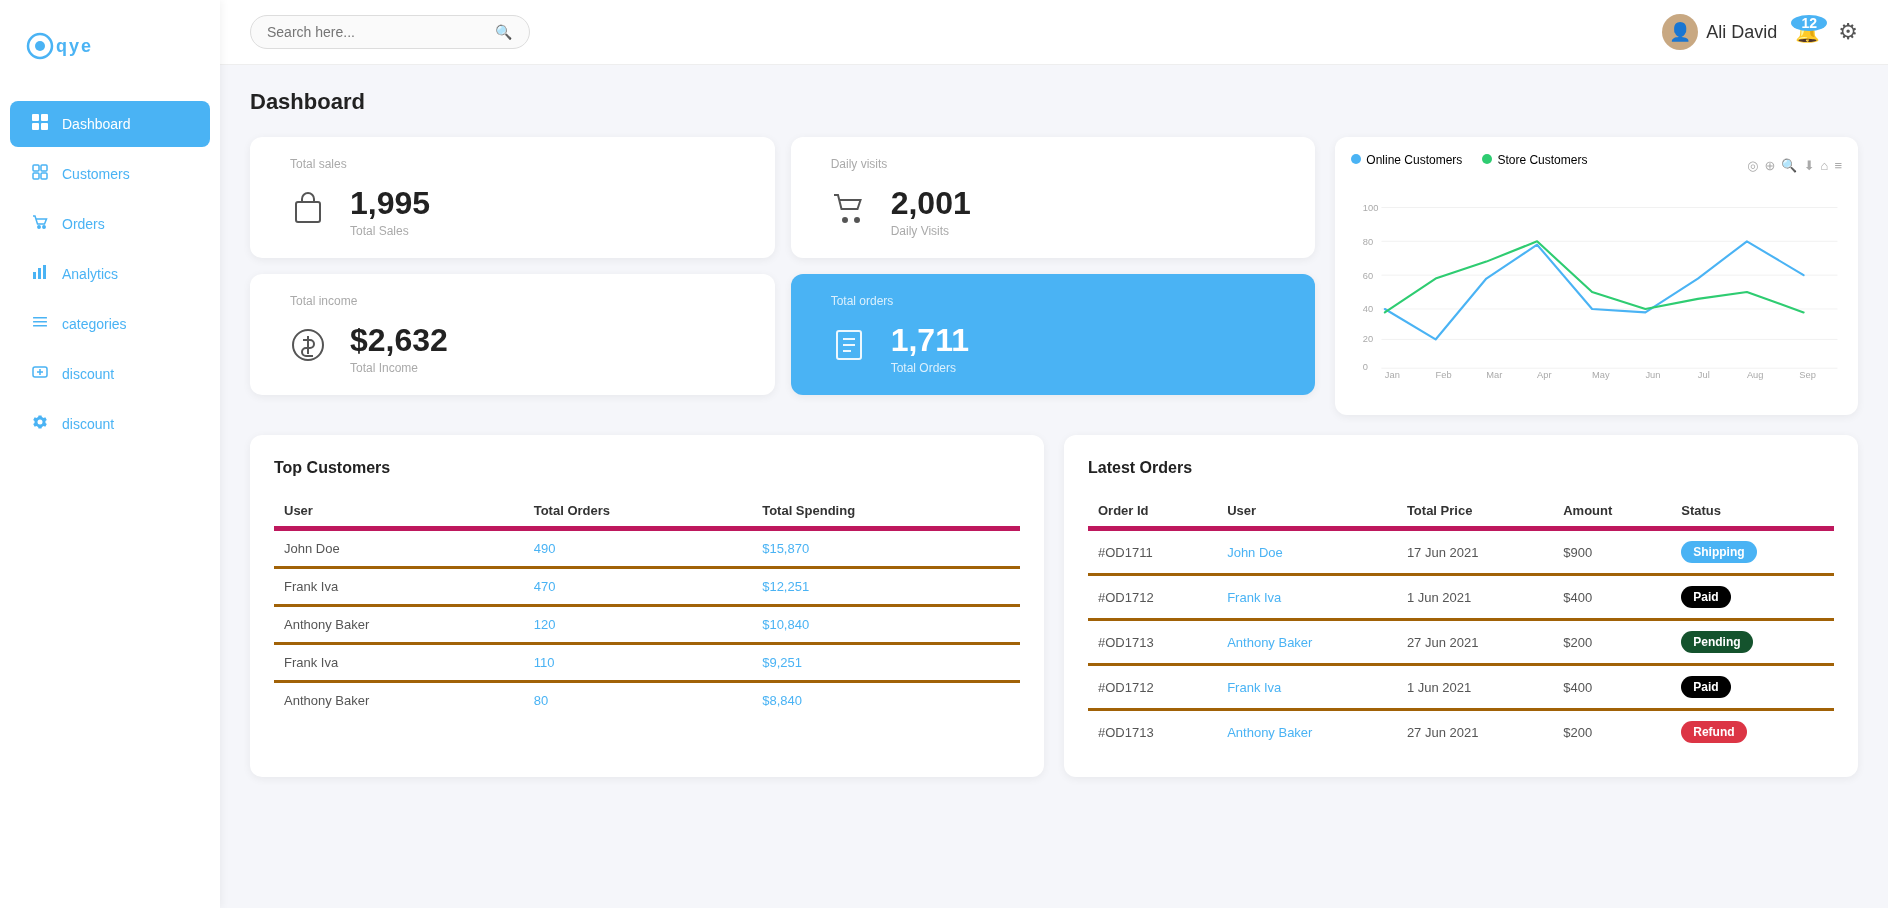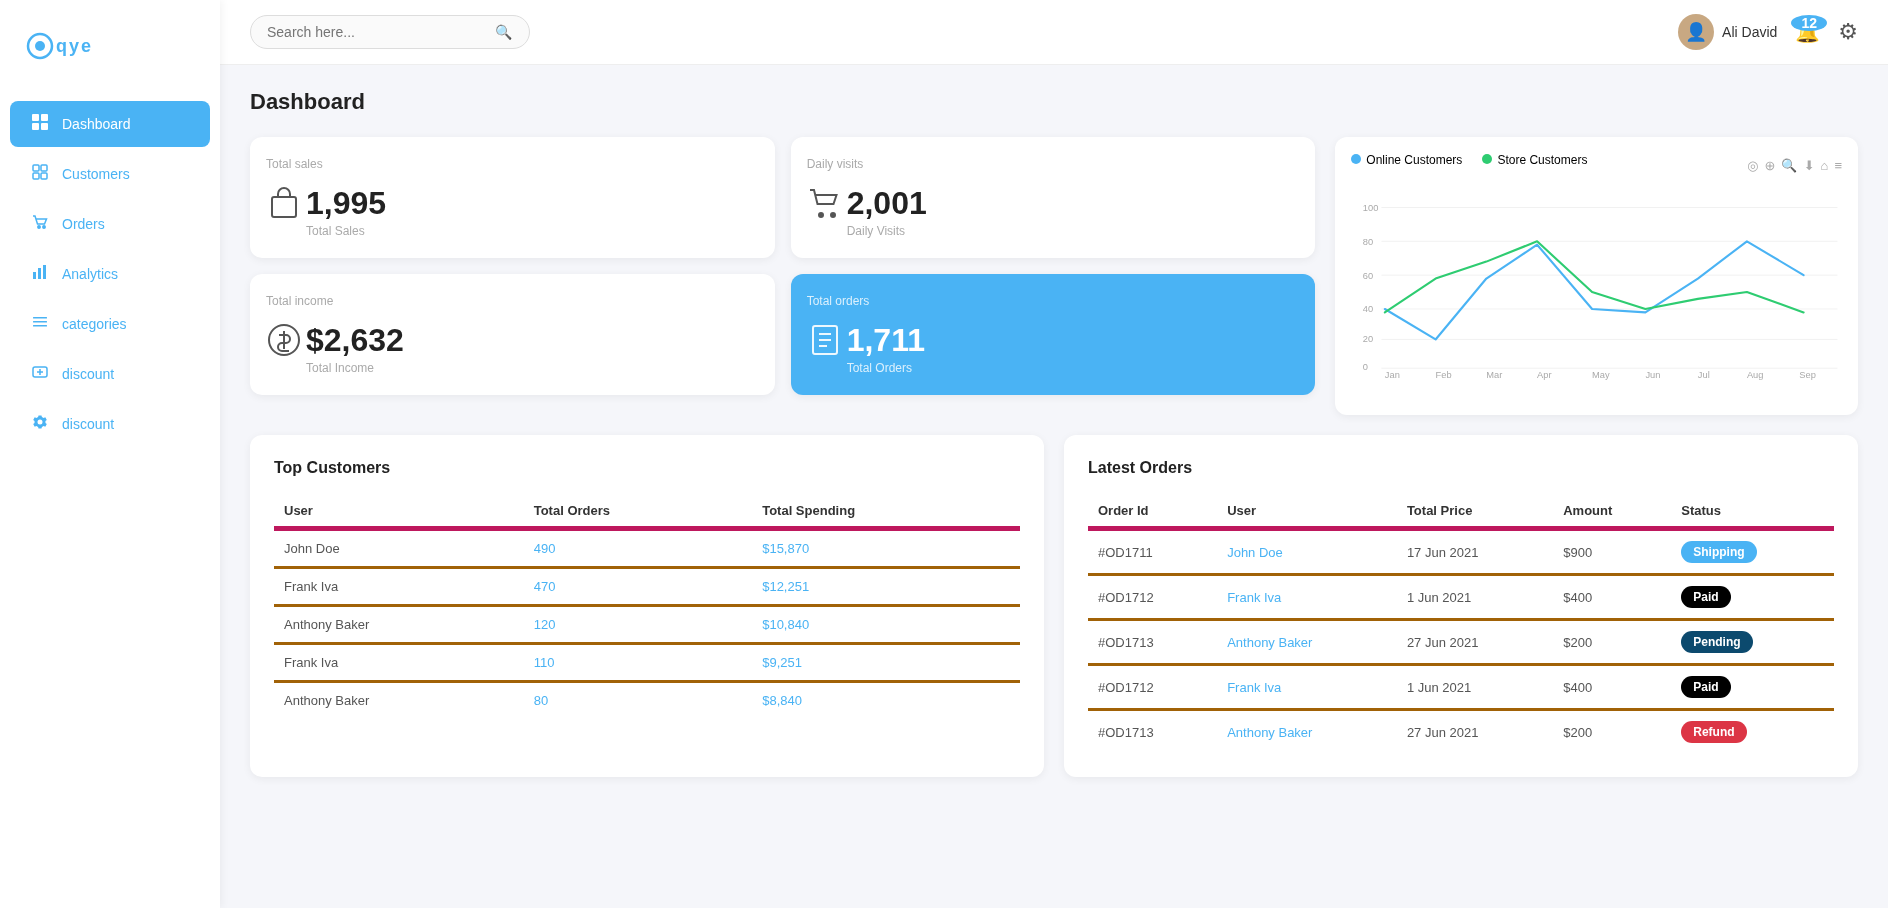"Ali David" .user-name { font-size: 14px -> 18px }
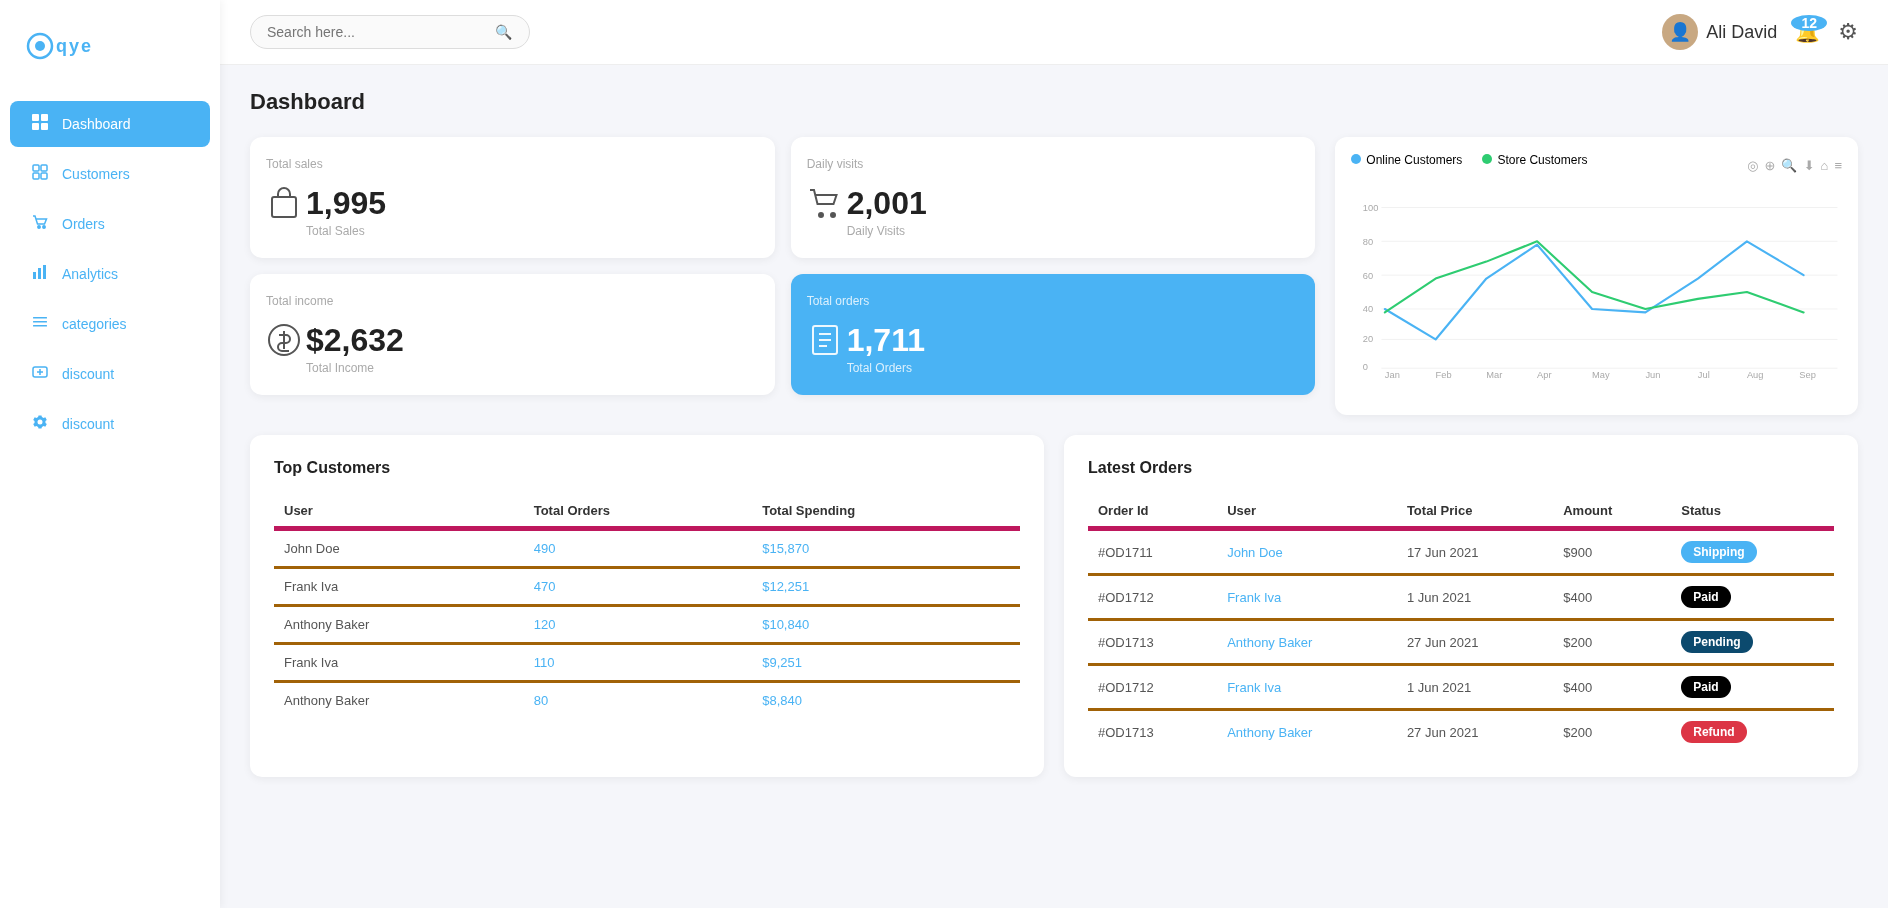"Total sales" .stat-card { padding: 20px 16px -> 20px 40px }
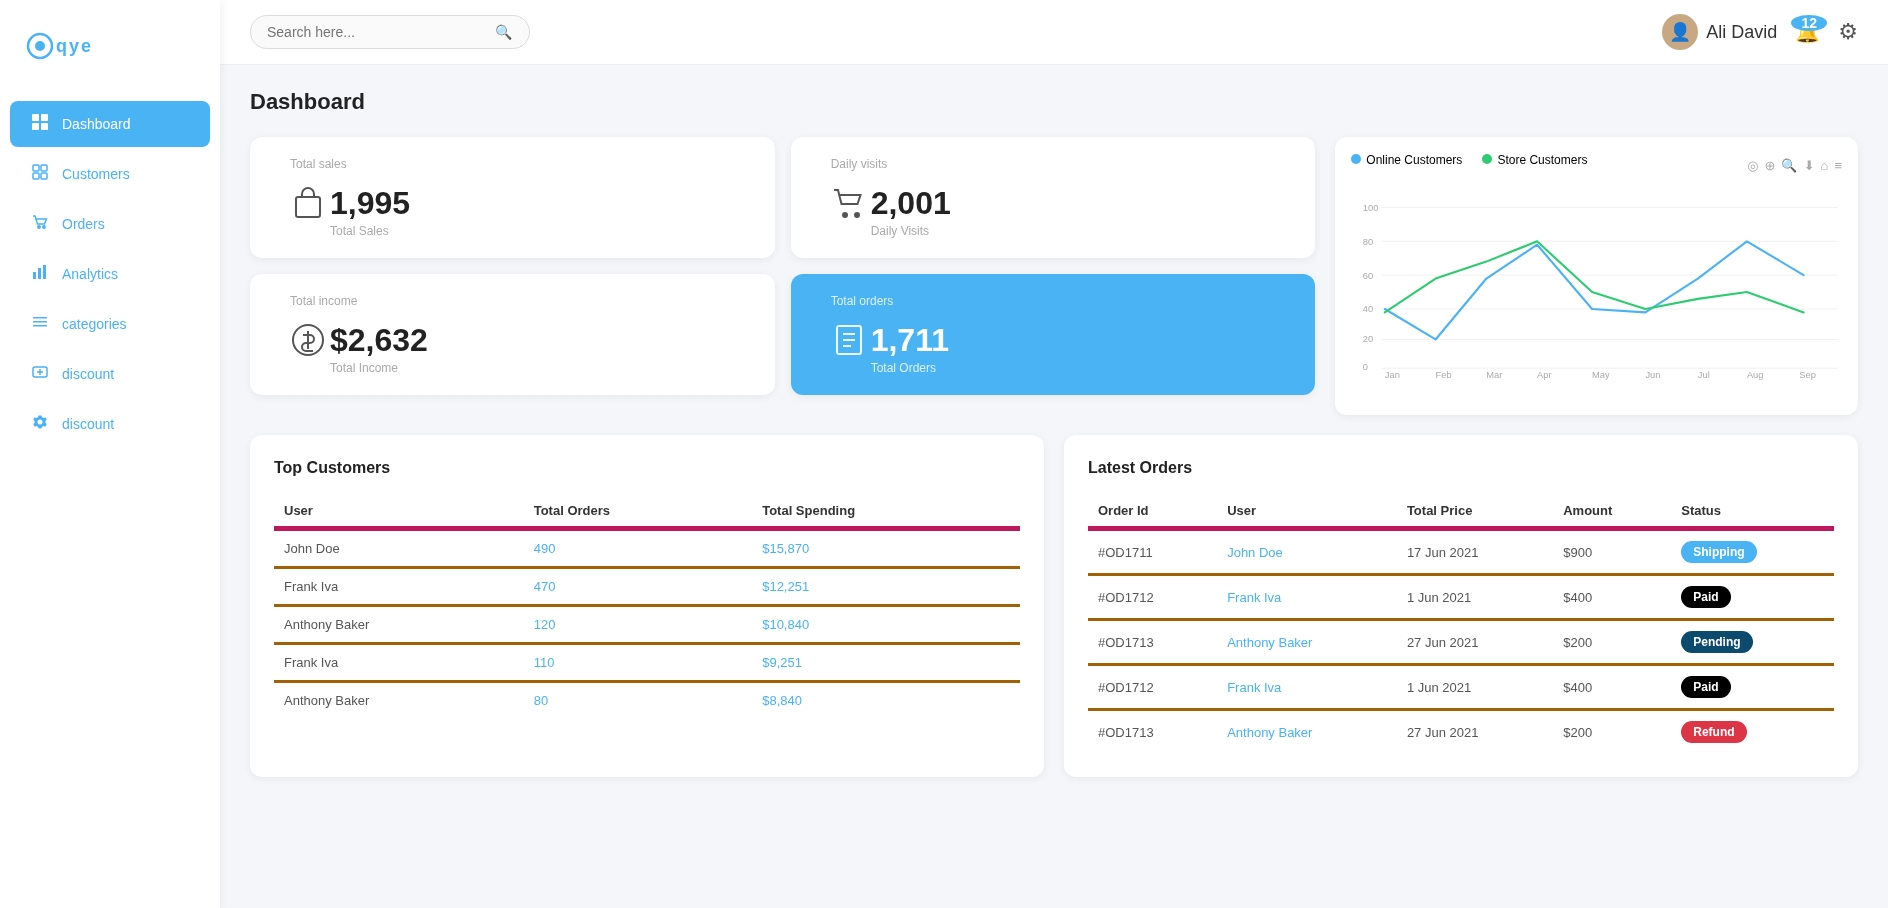"1,995" .stat-value-row { align-items: none -> center; gap: 4px -> 24px }
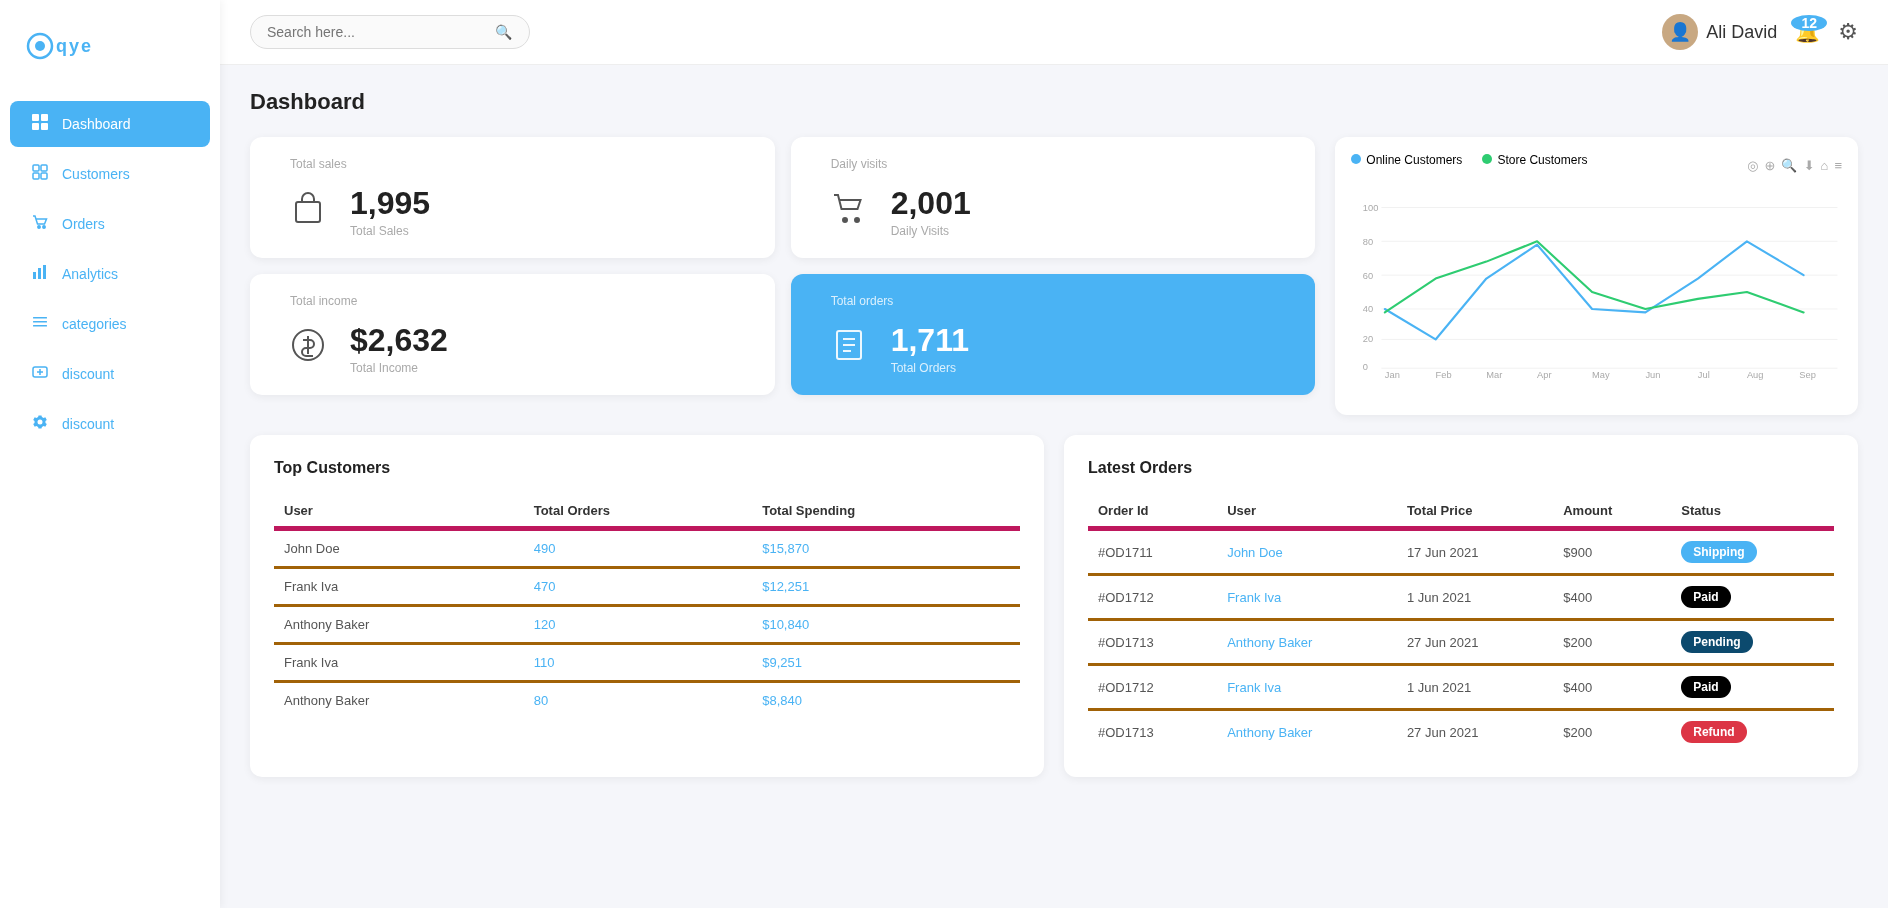"Pending" .status-pending { background: #0c4a6e -> #14532d }
